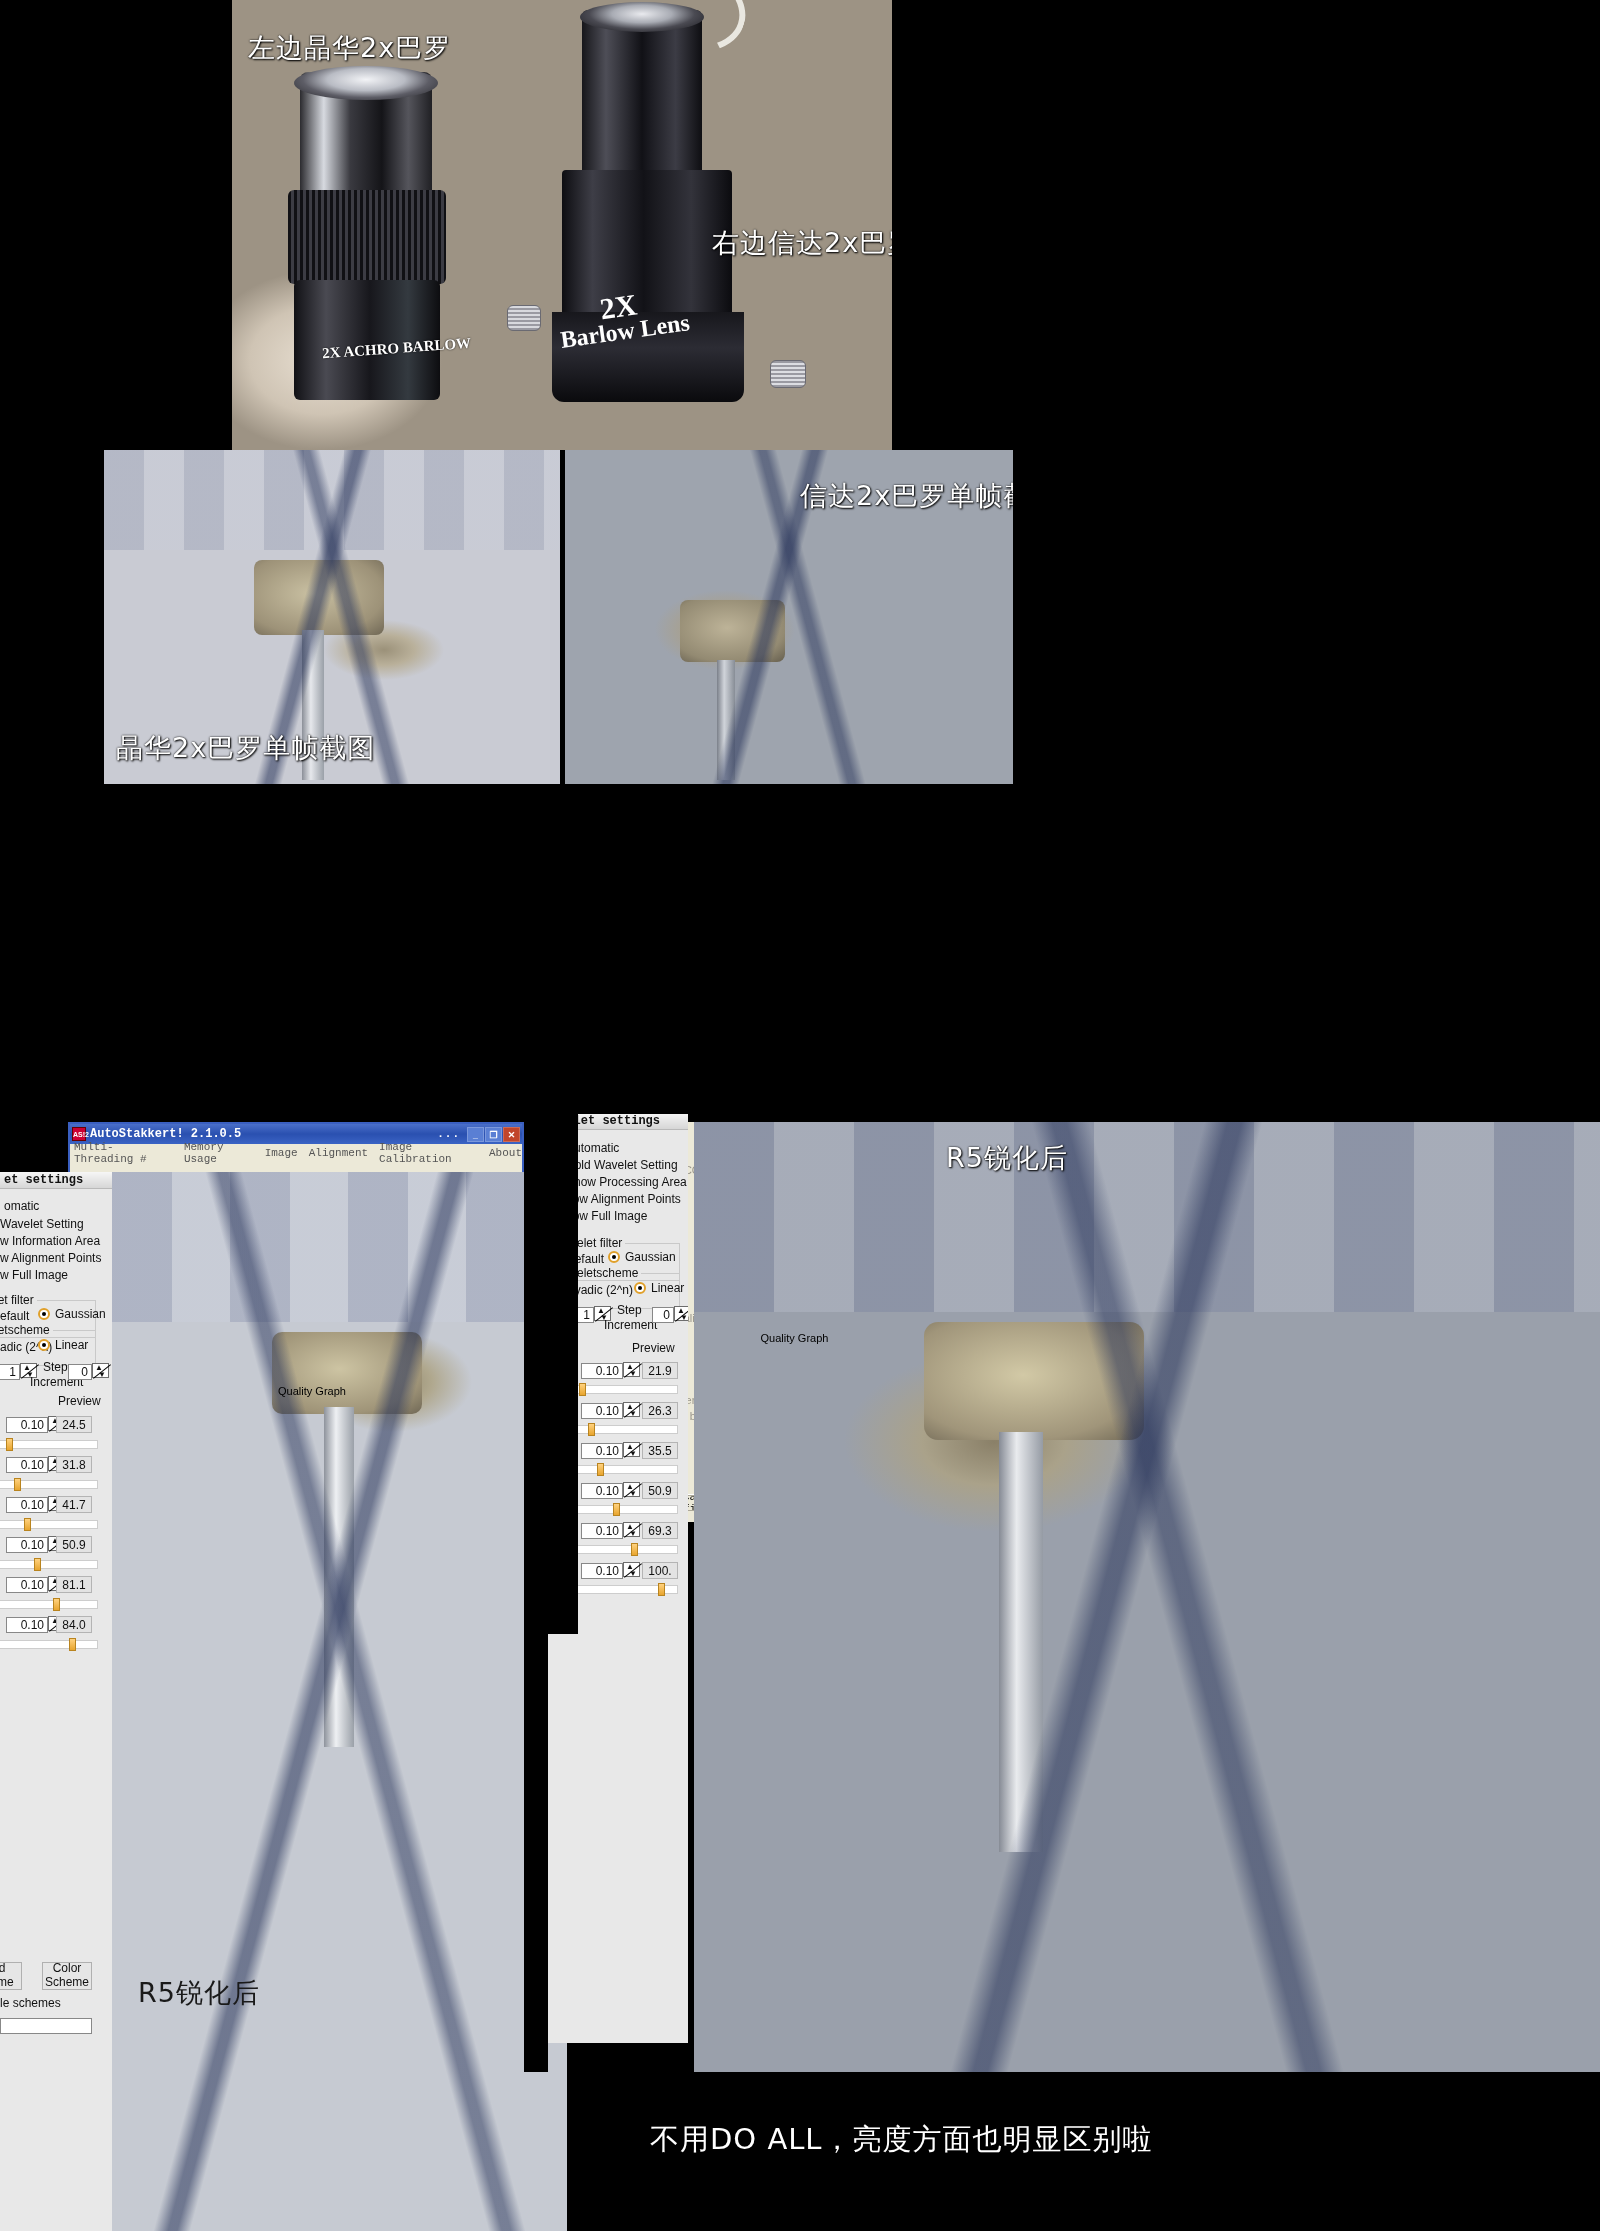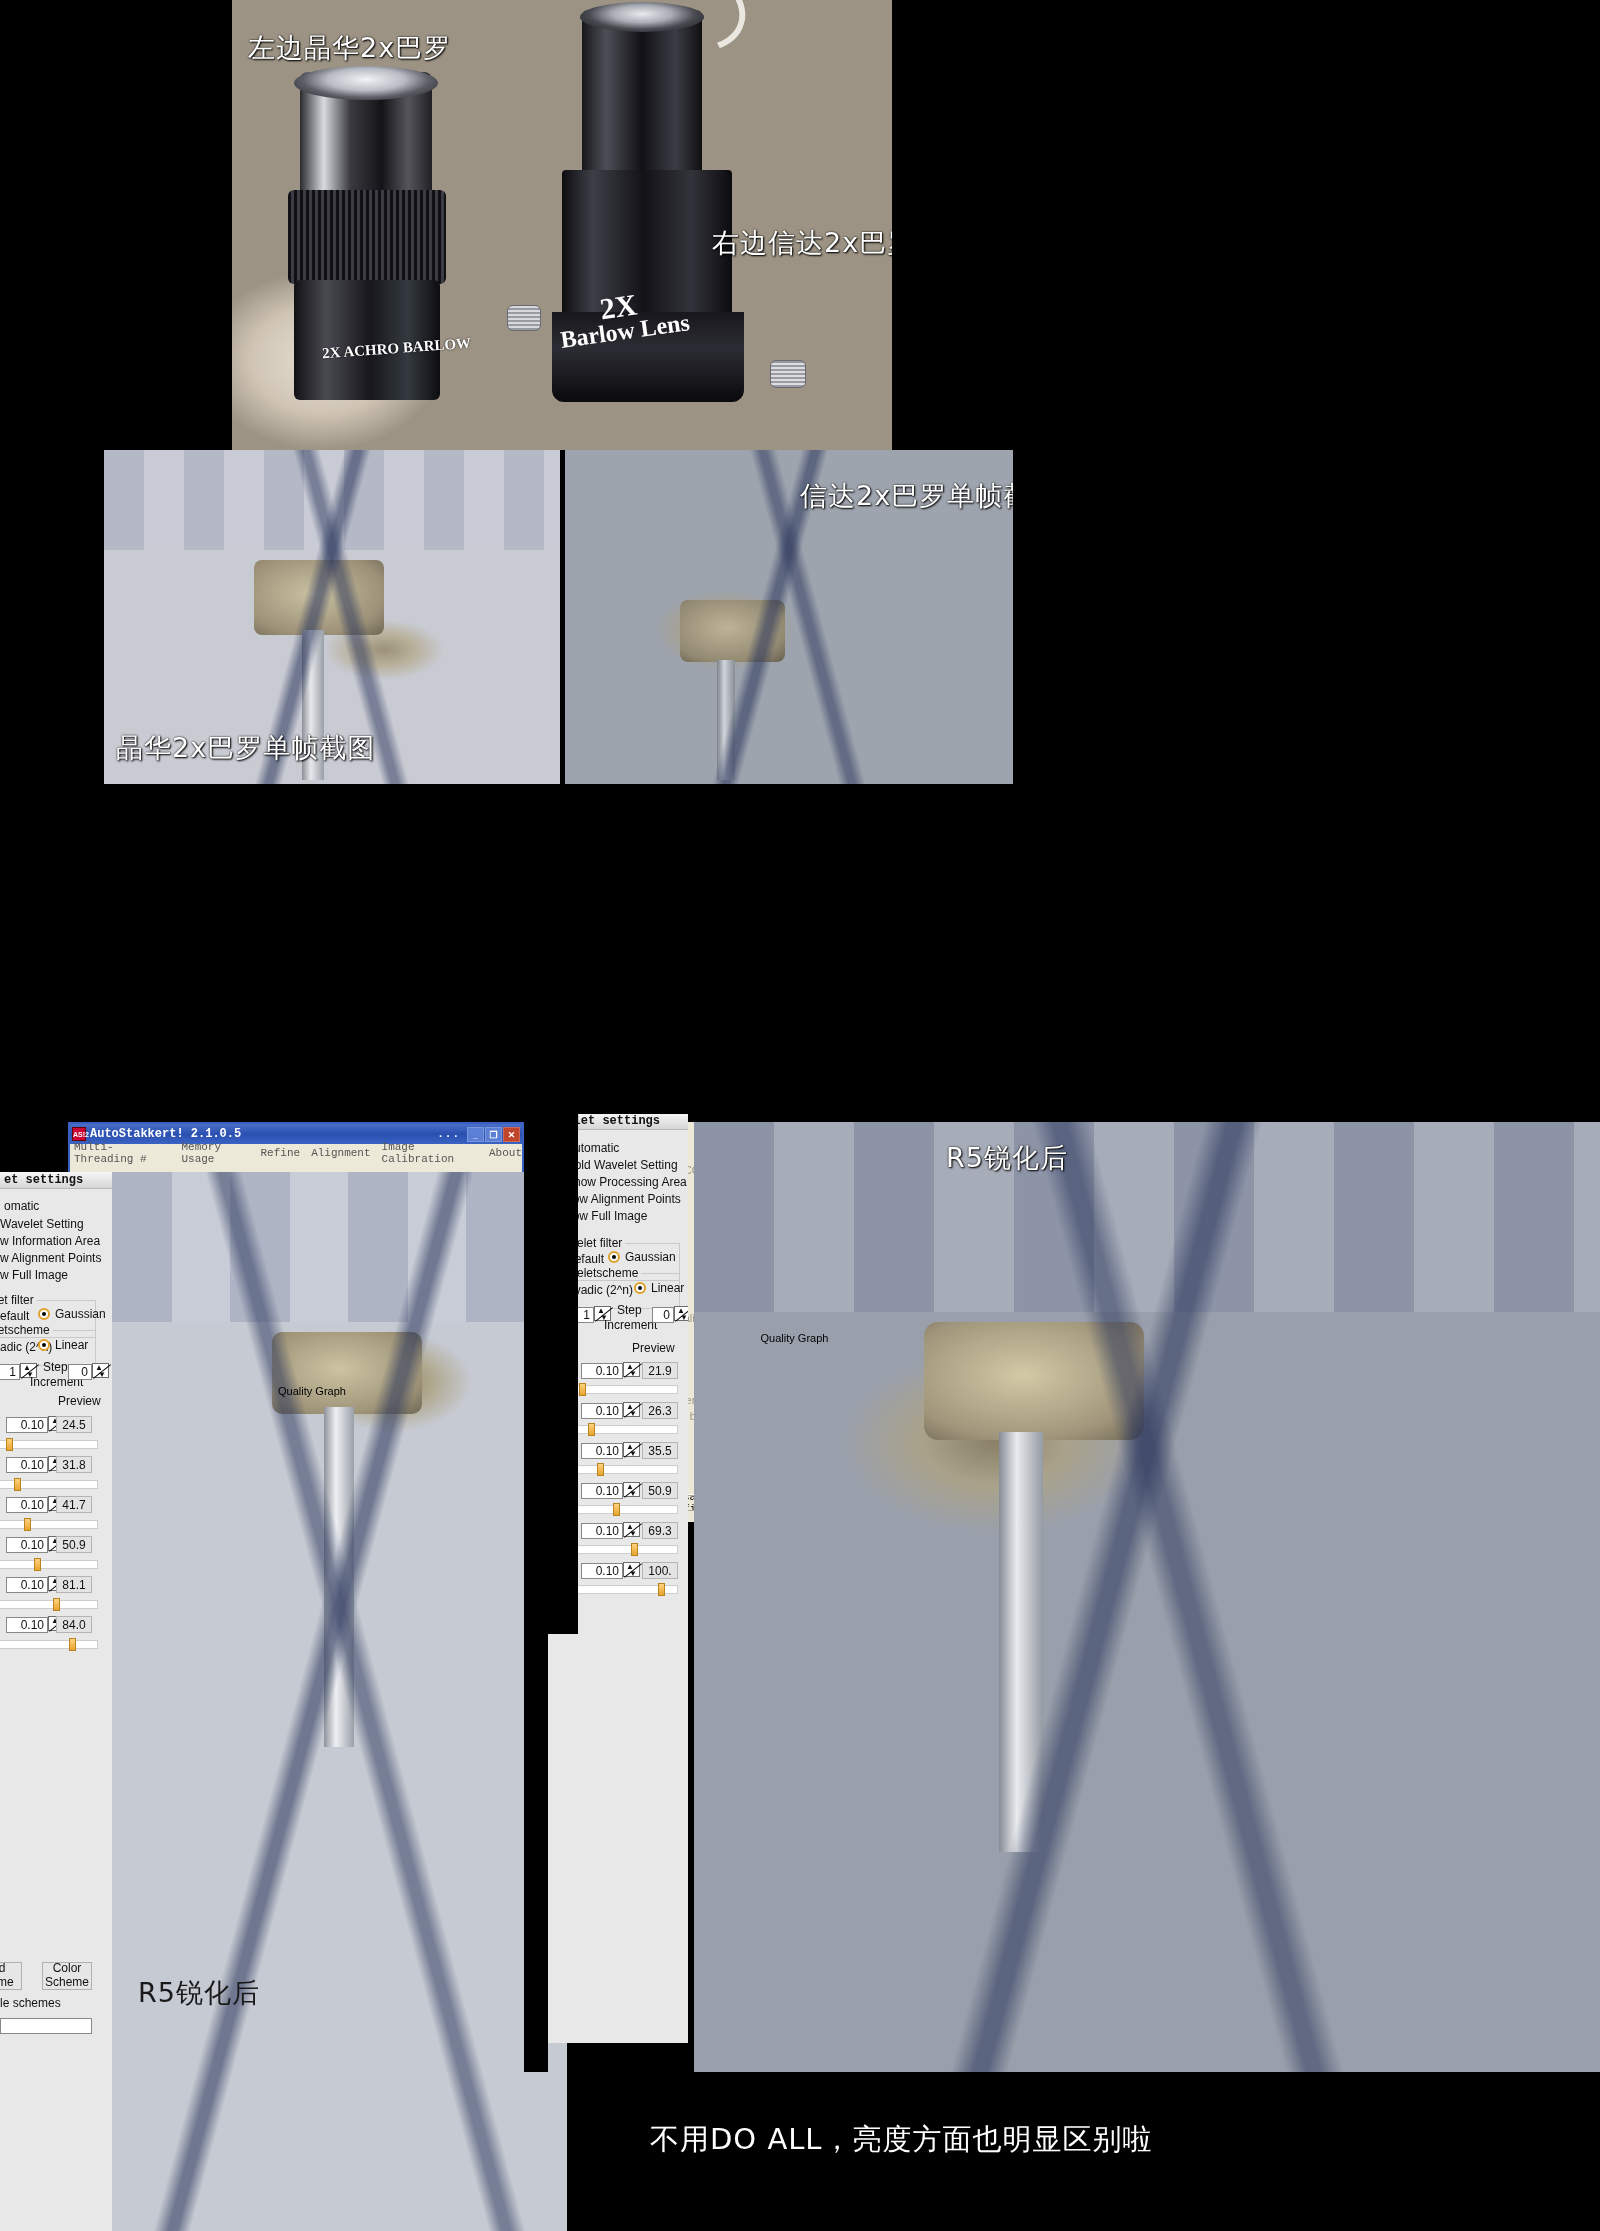"Refine" span { text: Refine -> Image }
